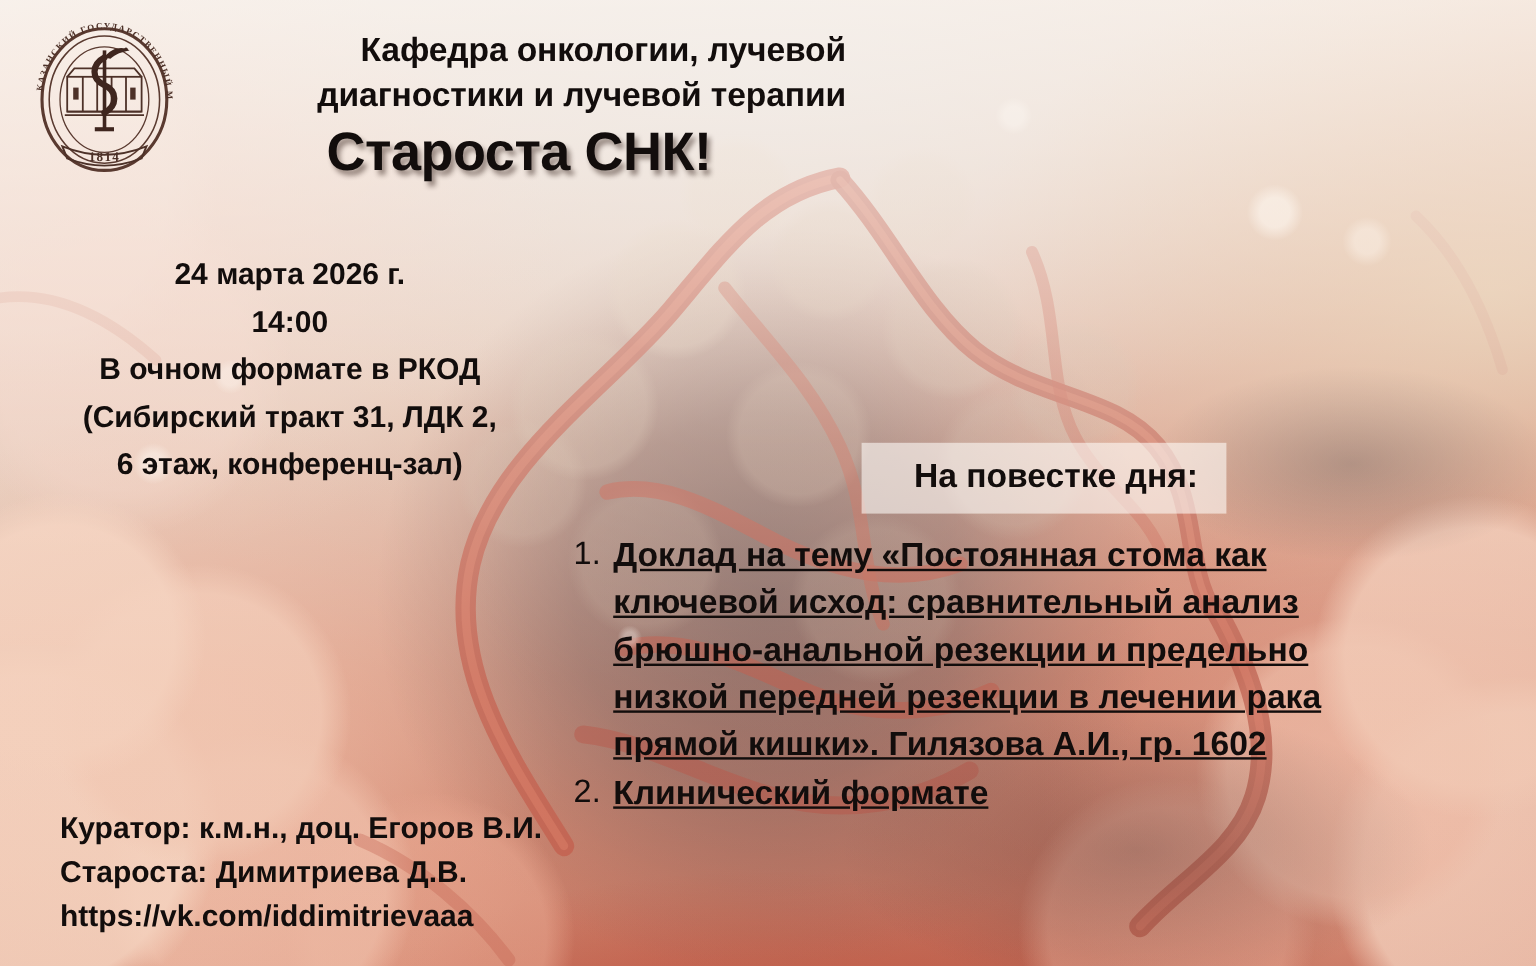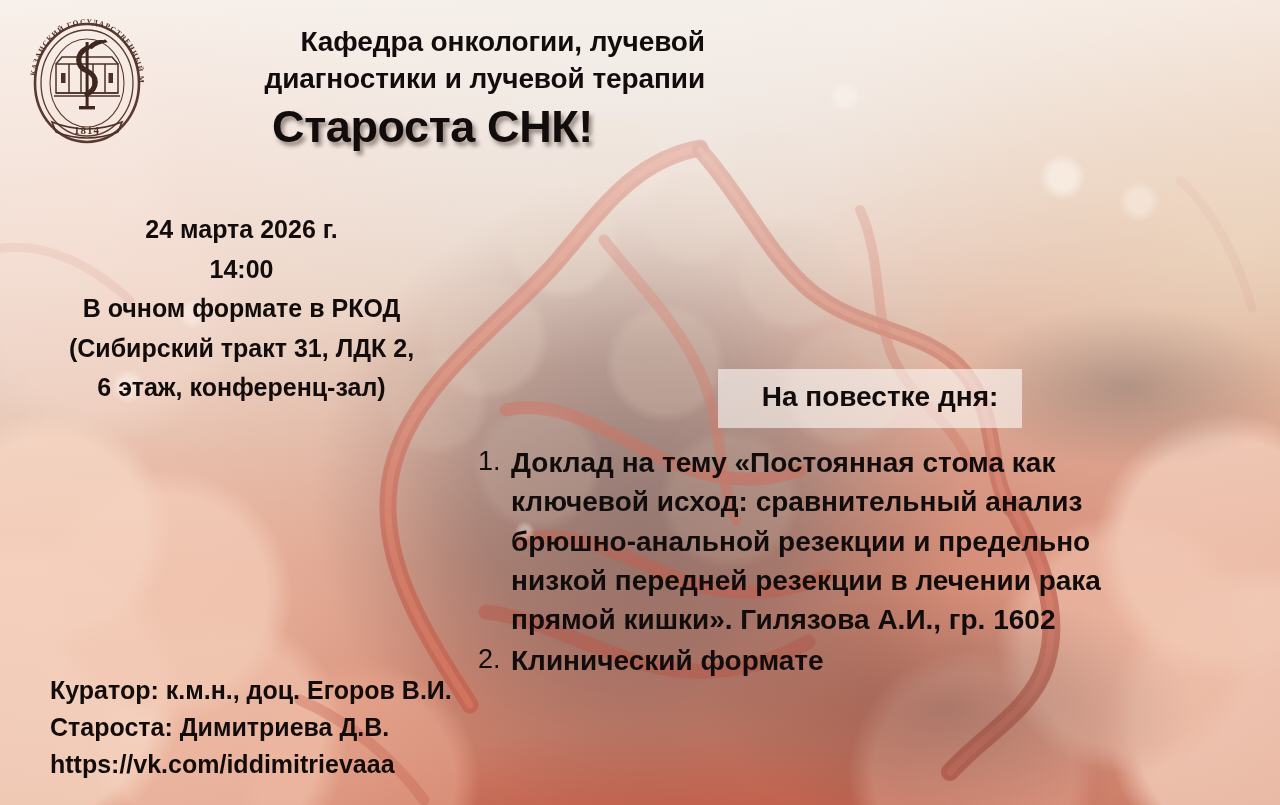"Доклад на тему «Постоянная стома" #agenda-list li { text-decoration: none -> underline }
